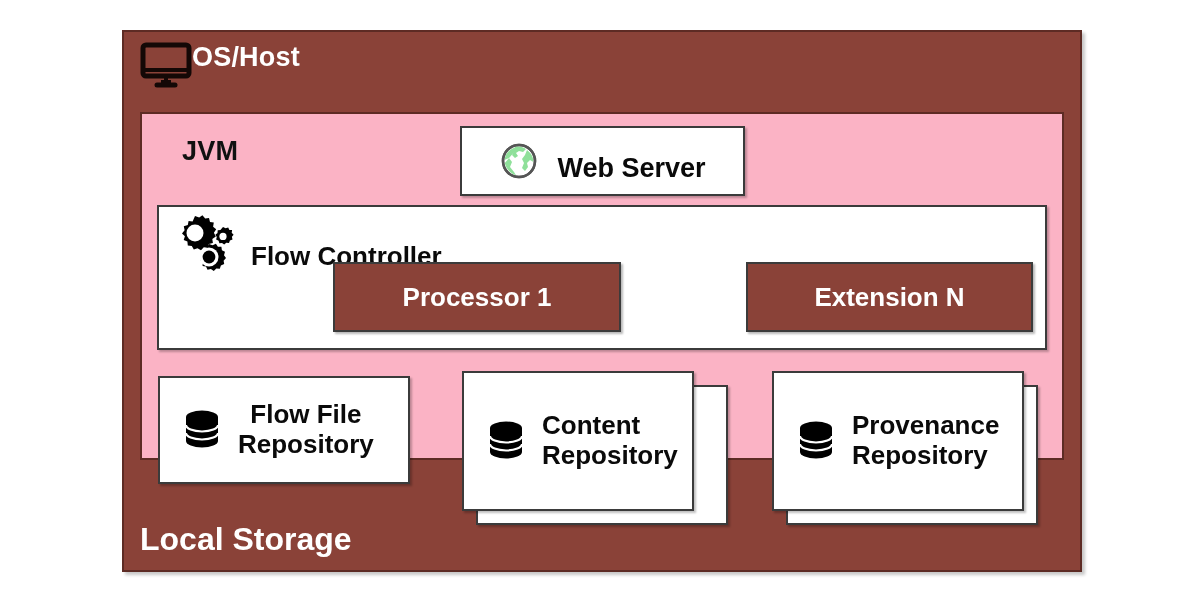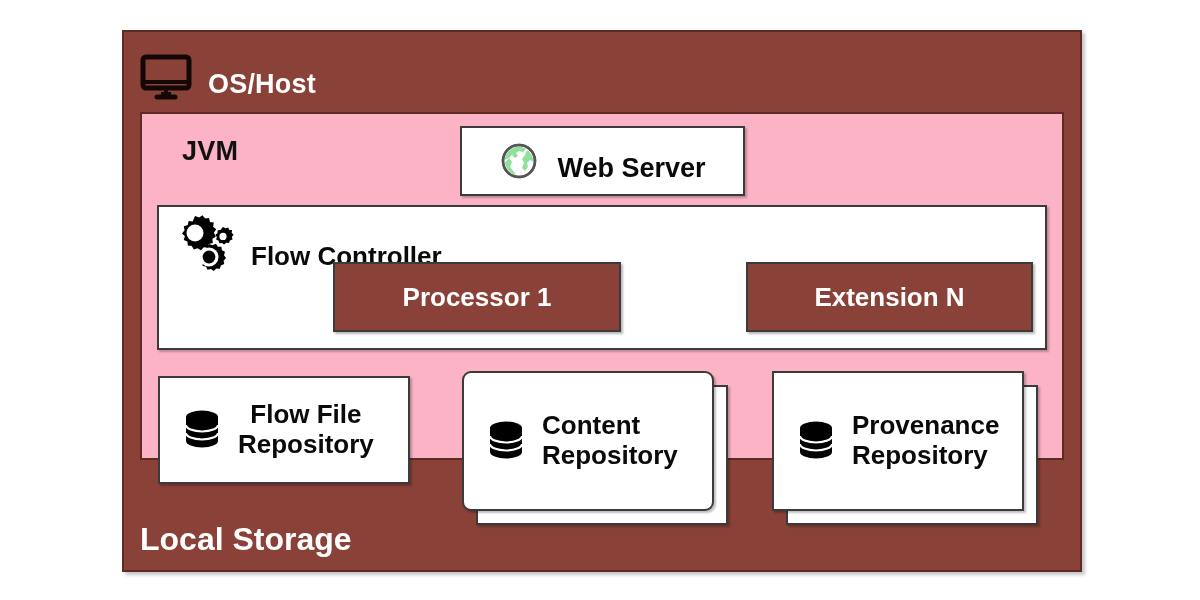"OS/Host" .os-host-header { align-items: flex-end -> flex-start; gap: 16px -> 0 }
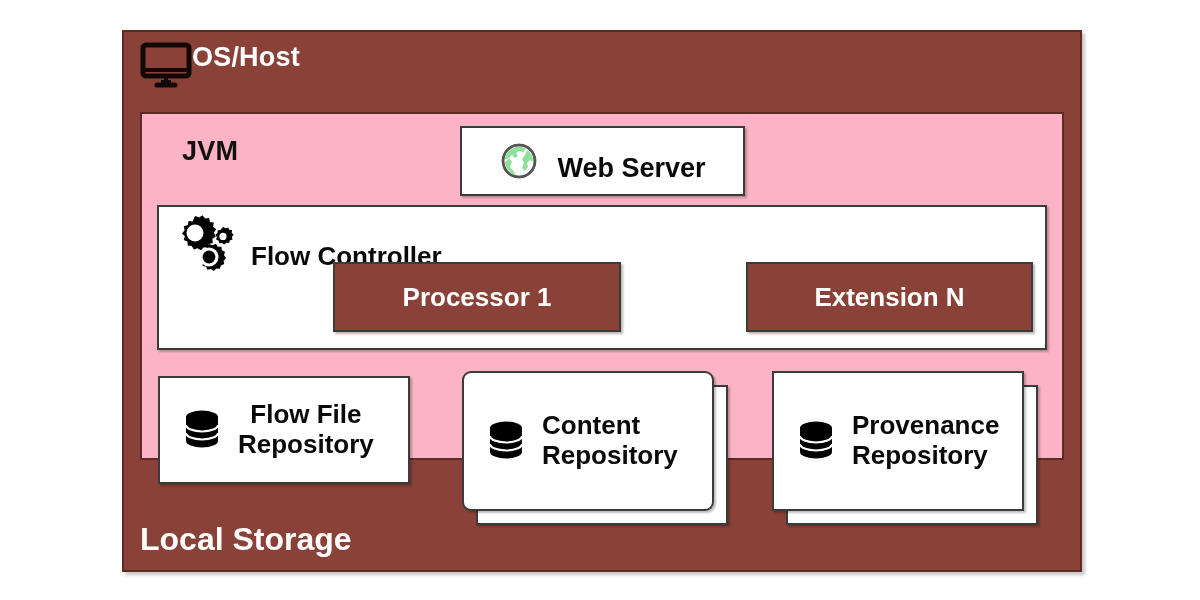"Content" .repo-content { border-radius: 9px -> none; width: 252px -> 232px }
